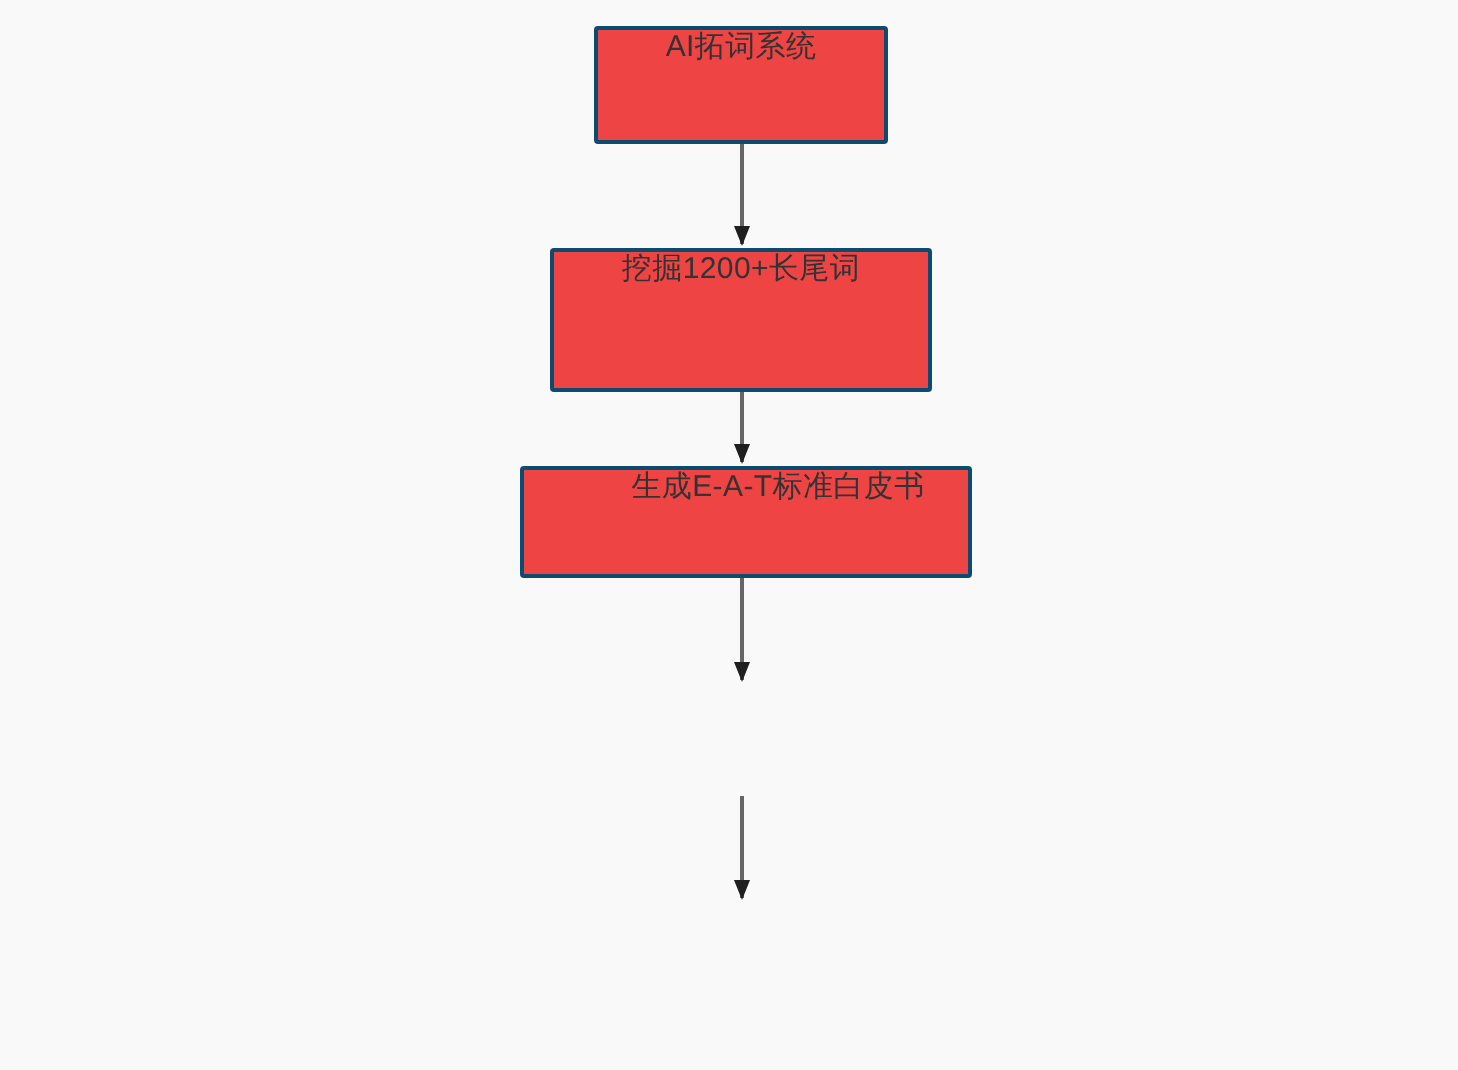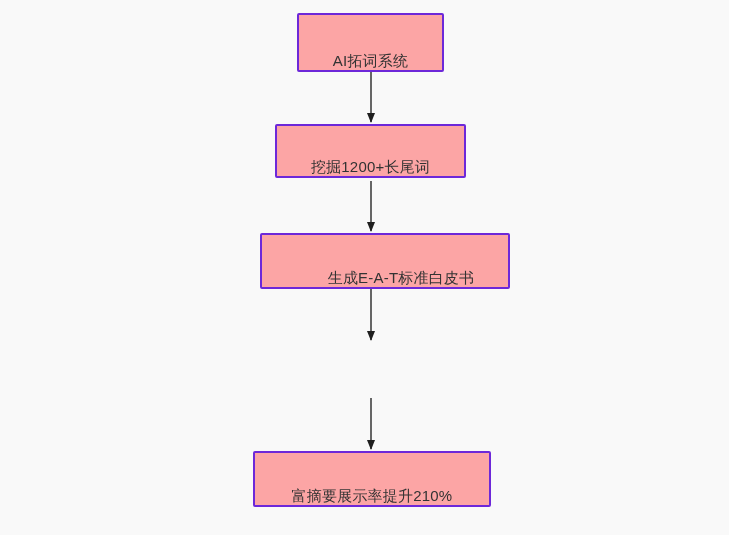"AI拓词系统" .node { align-items: flex-end -> flex-start; background: #fca5a5 -> #ef4444; border: 2px solid #6d28d9 -> 2px solid #0c4a6e }
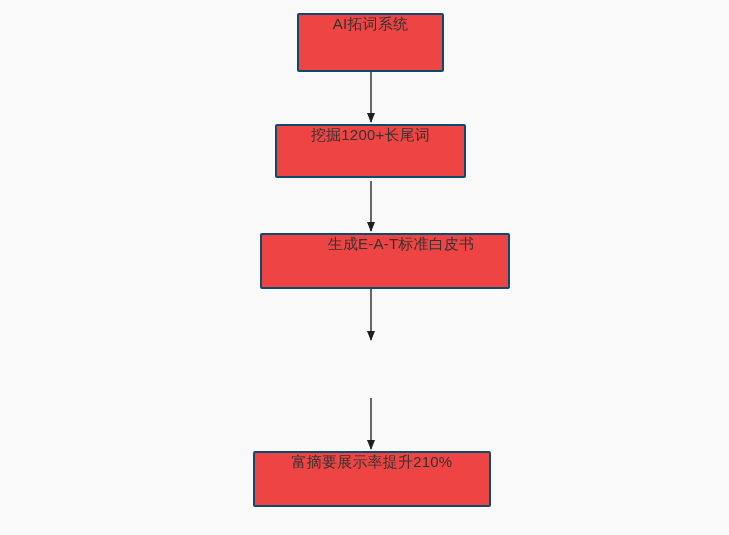"挖掘1200+长尾词" #node-1 { height: 54px -> 72px }
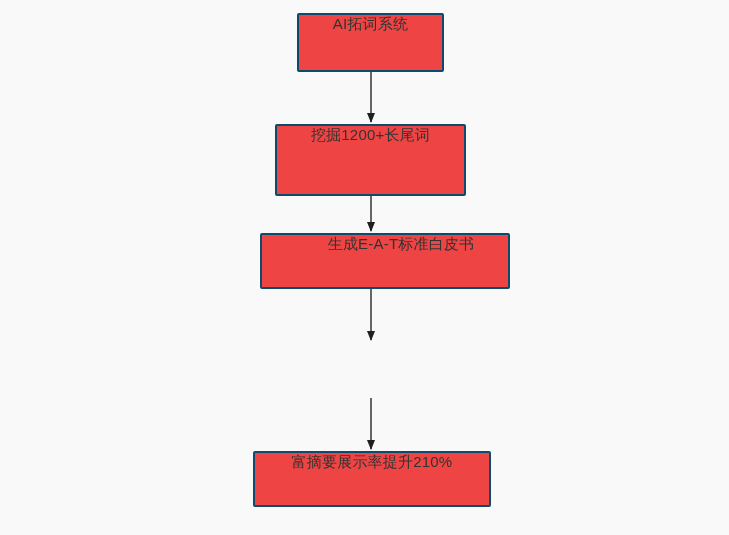"生成E-A-T标准白皮书" #node-2 { width: 250px -> 226px }
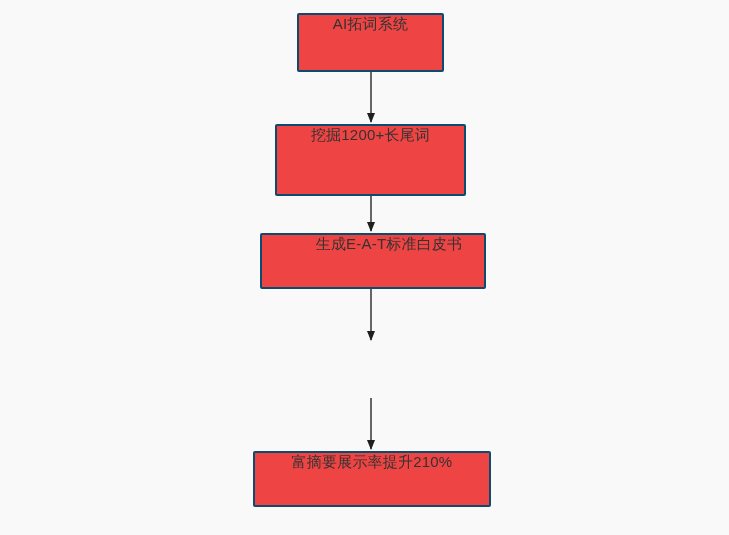"富摘要展示率提升210%" div.node { html: <div> <span>富摘要展示率提升210%</span> </div> -> none }
